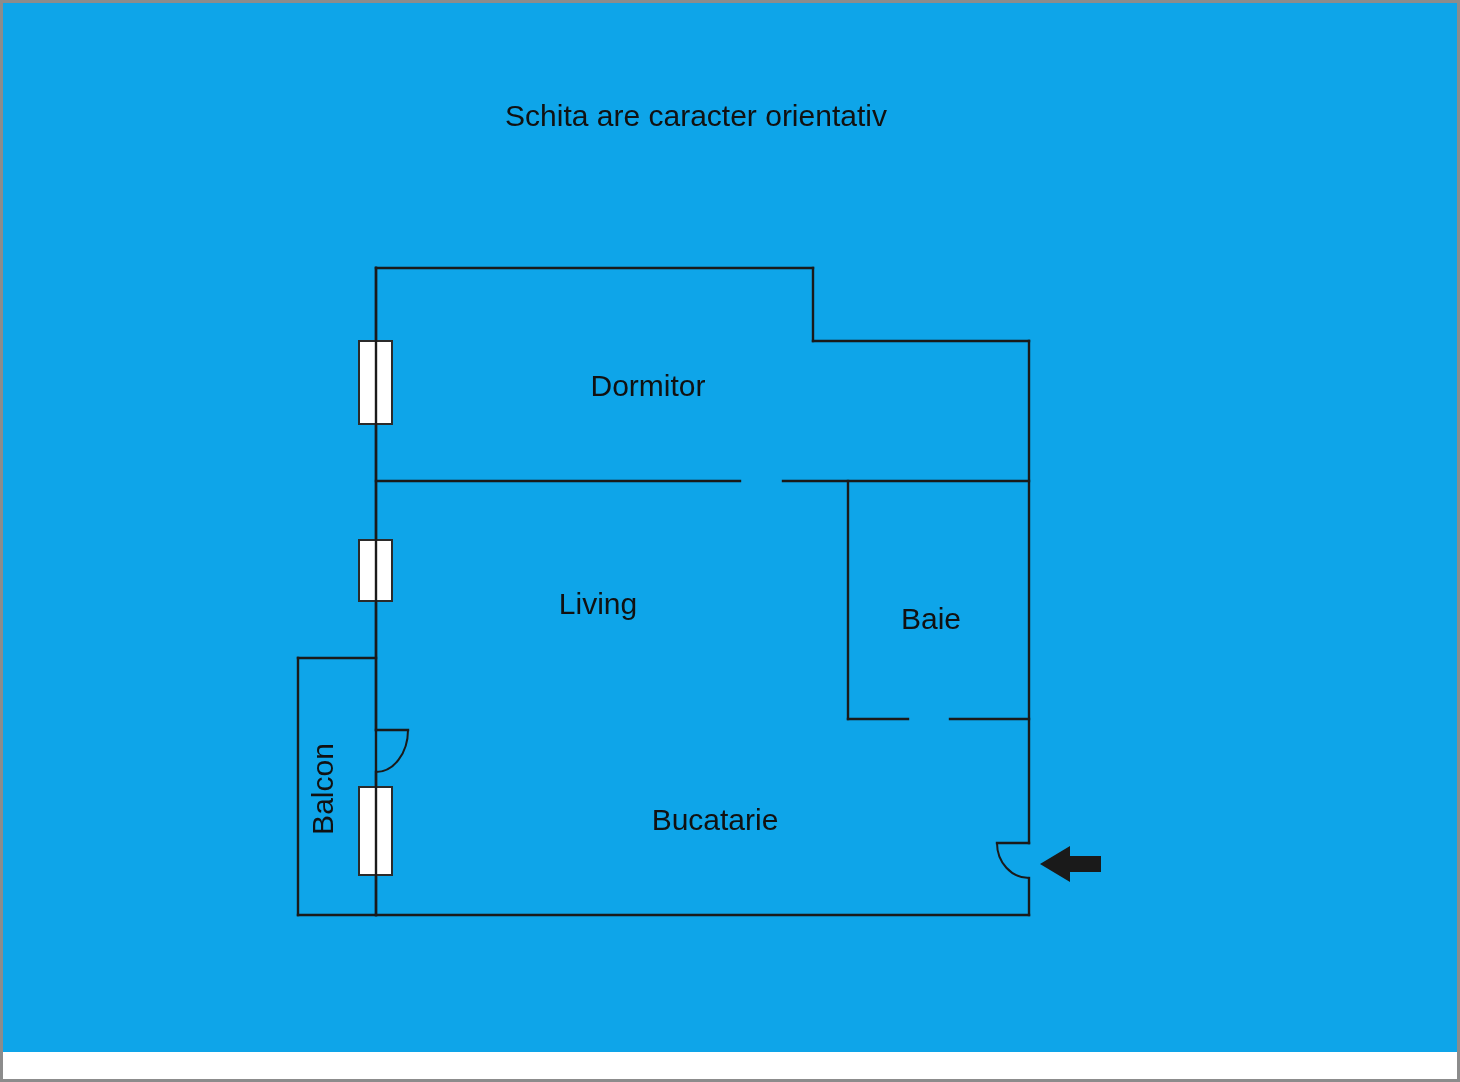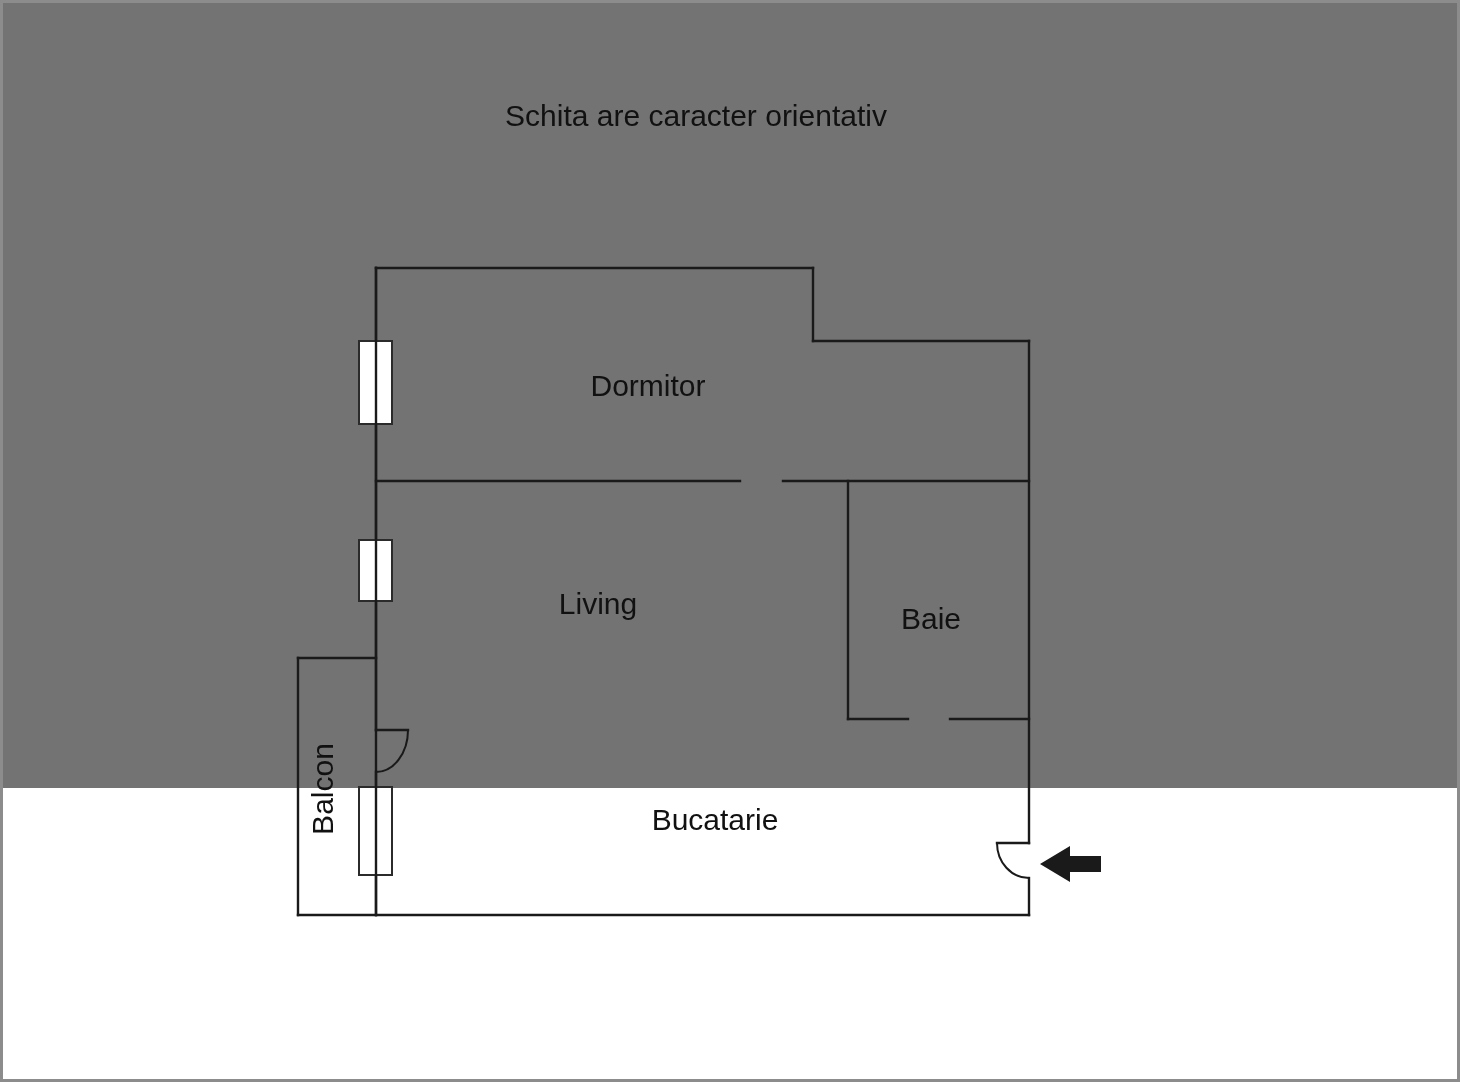"Schita are caracter orientativ" #page { background: #737373 -> #0ea5e9; height: 788px -> 1052px }
